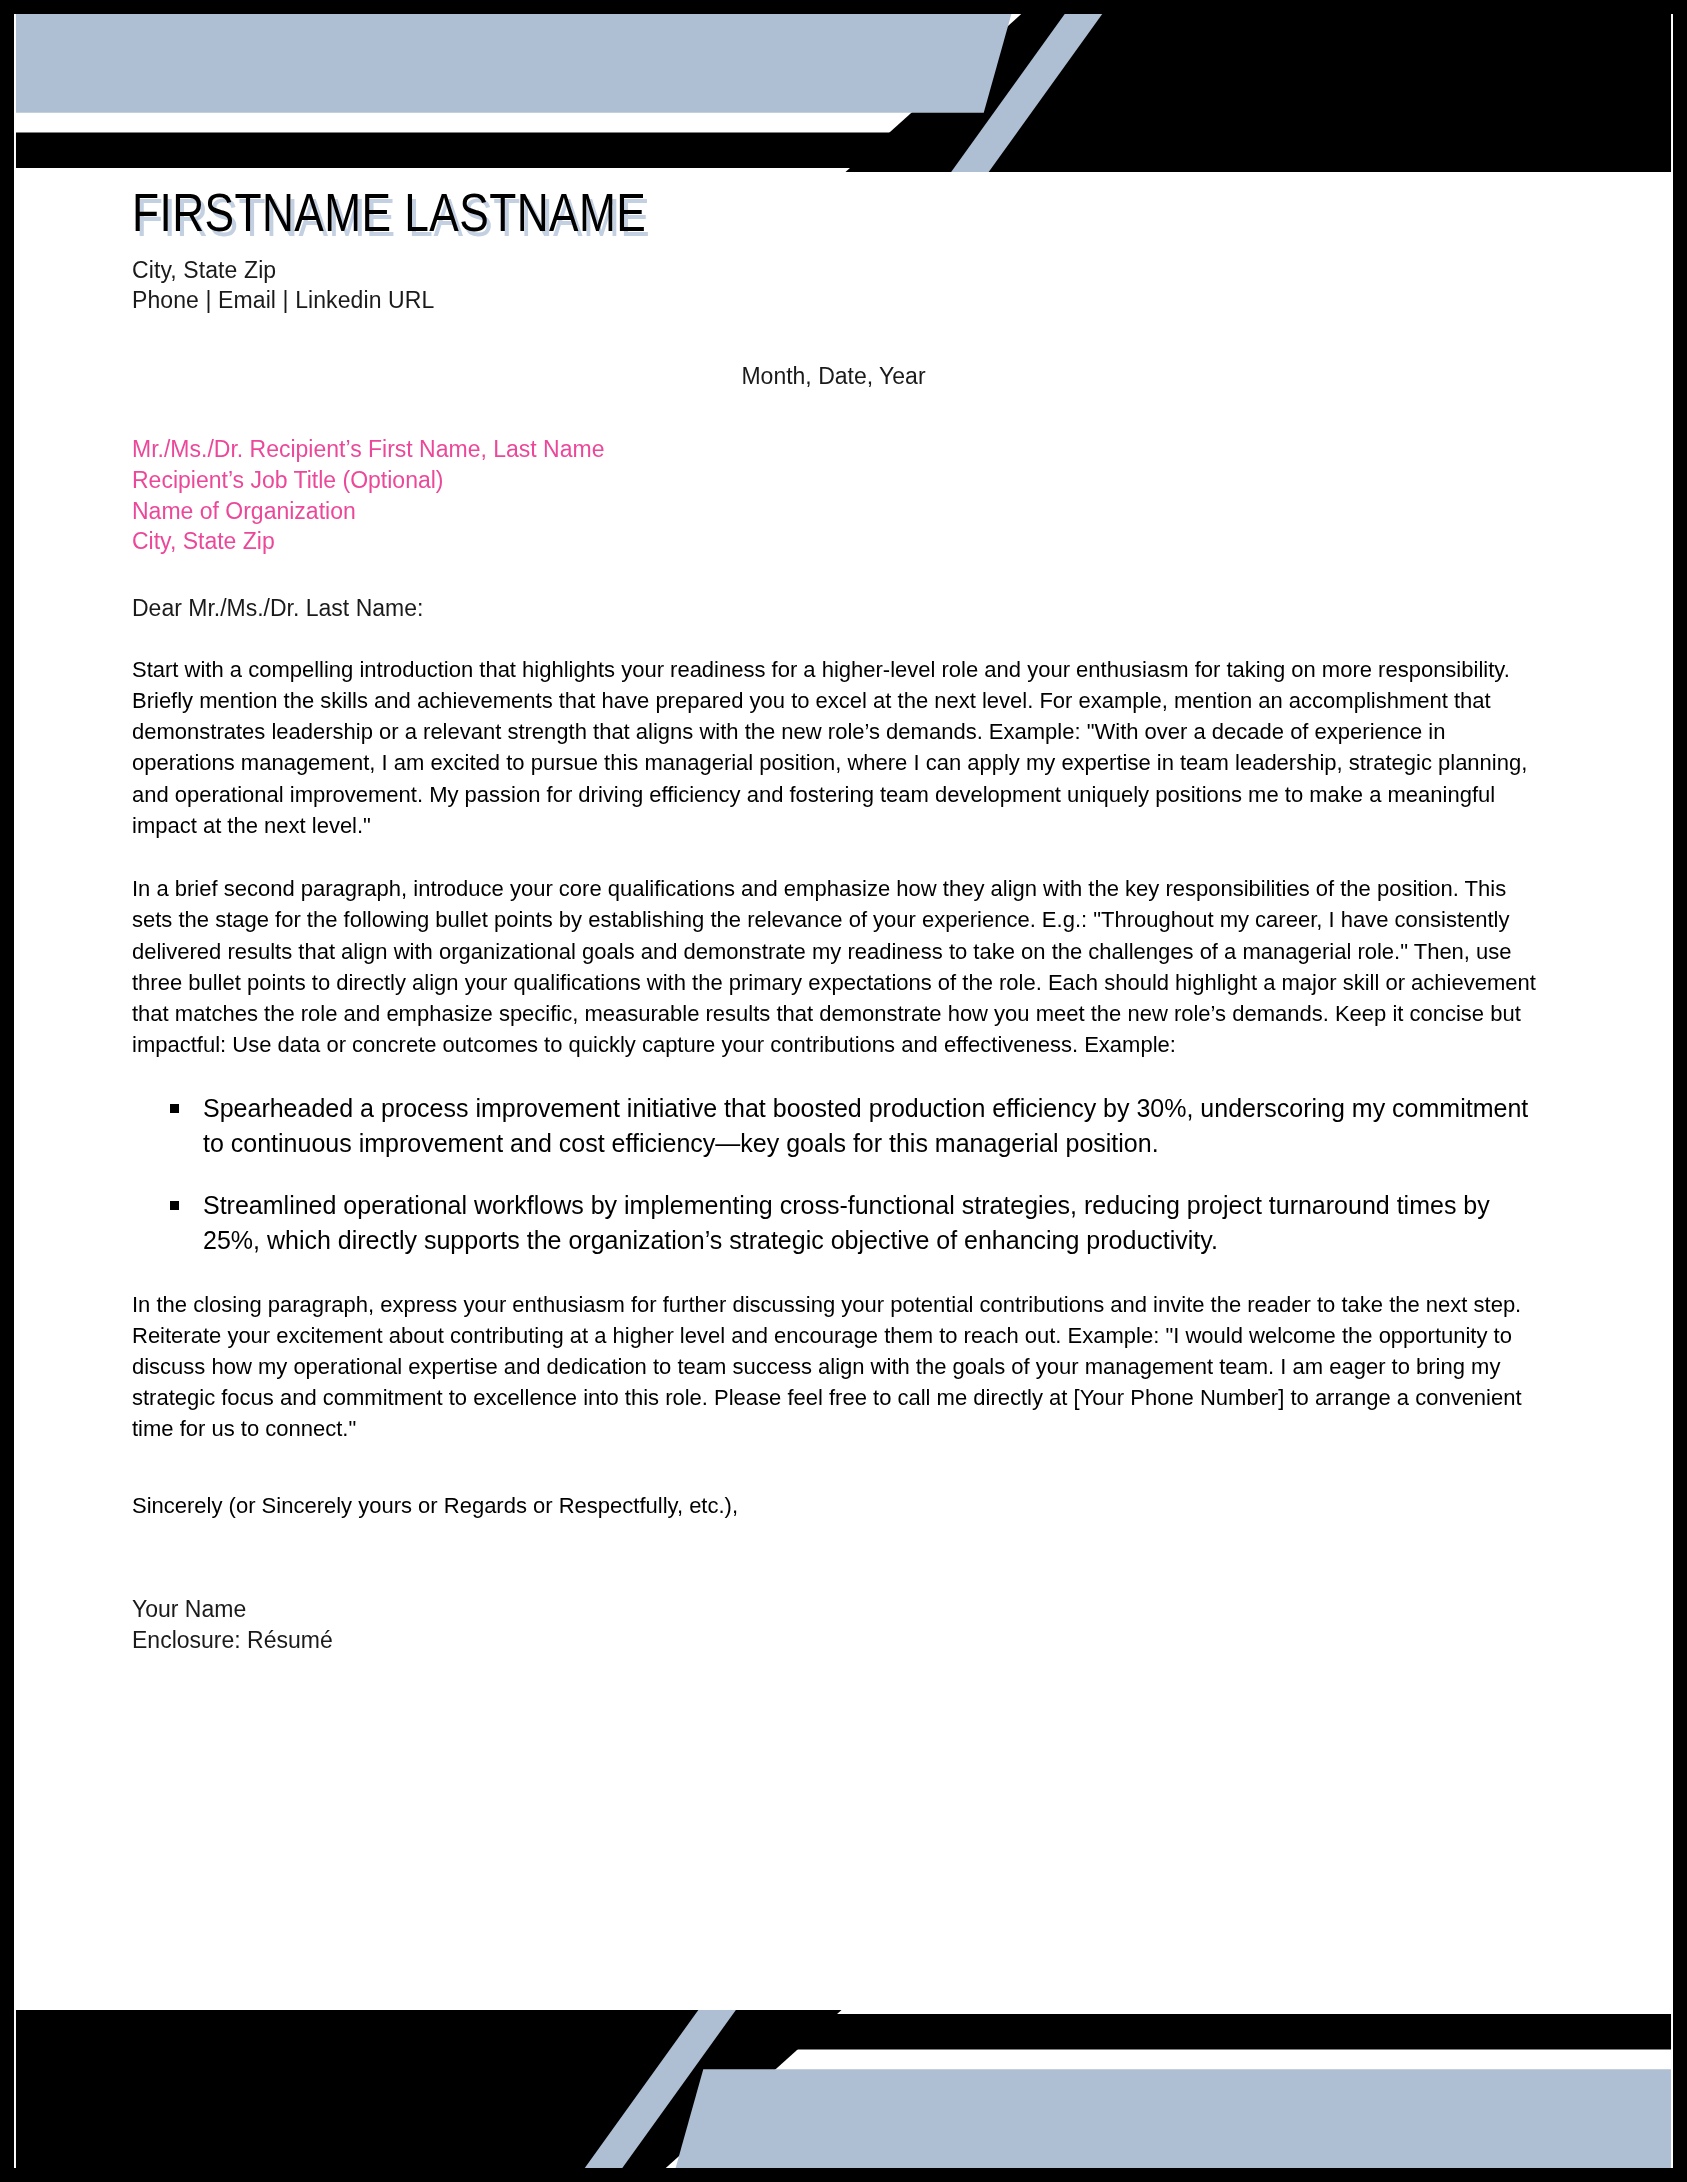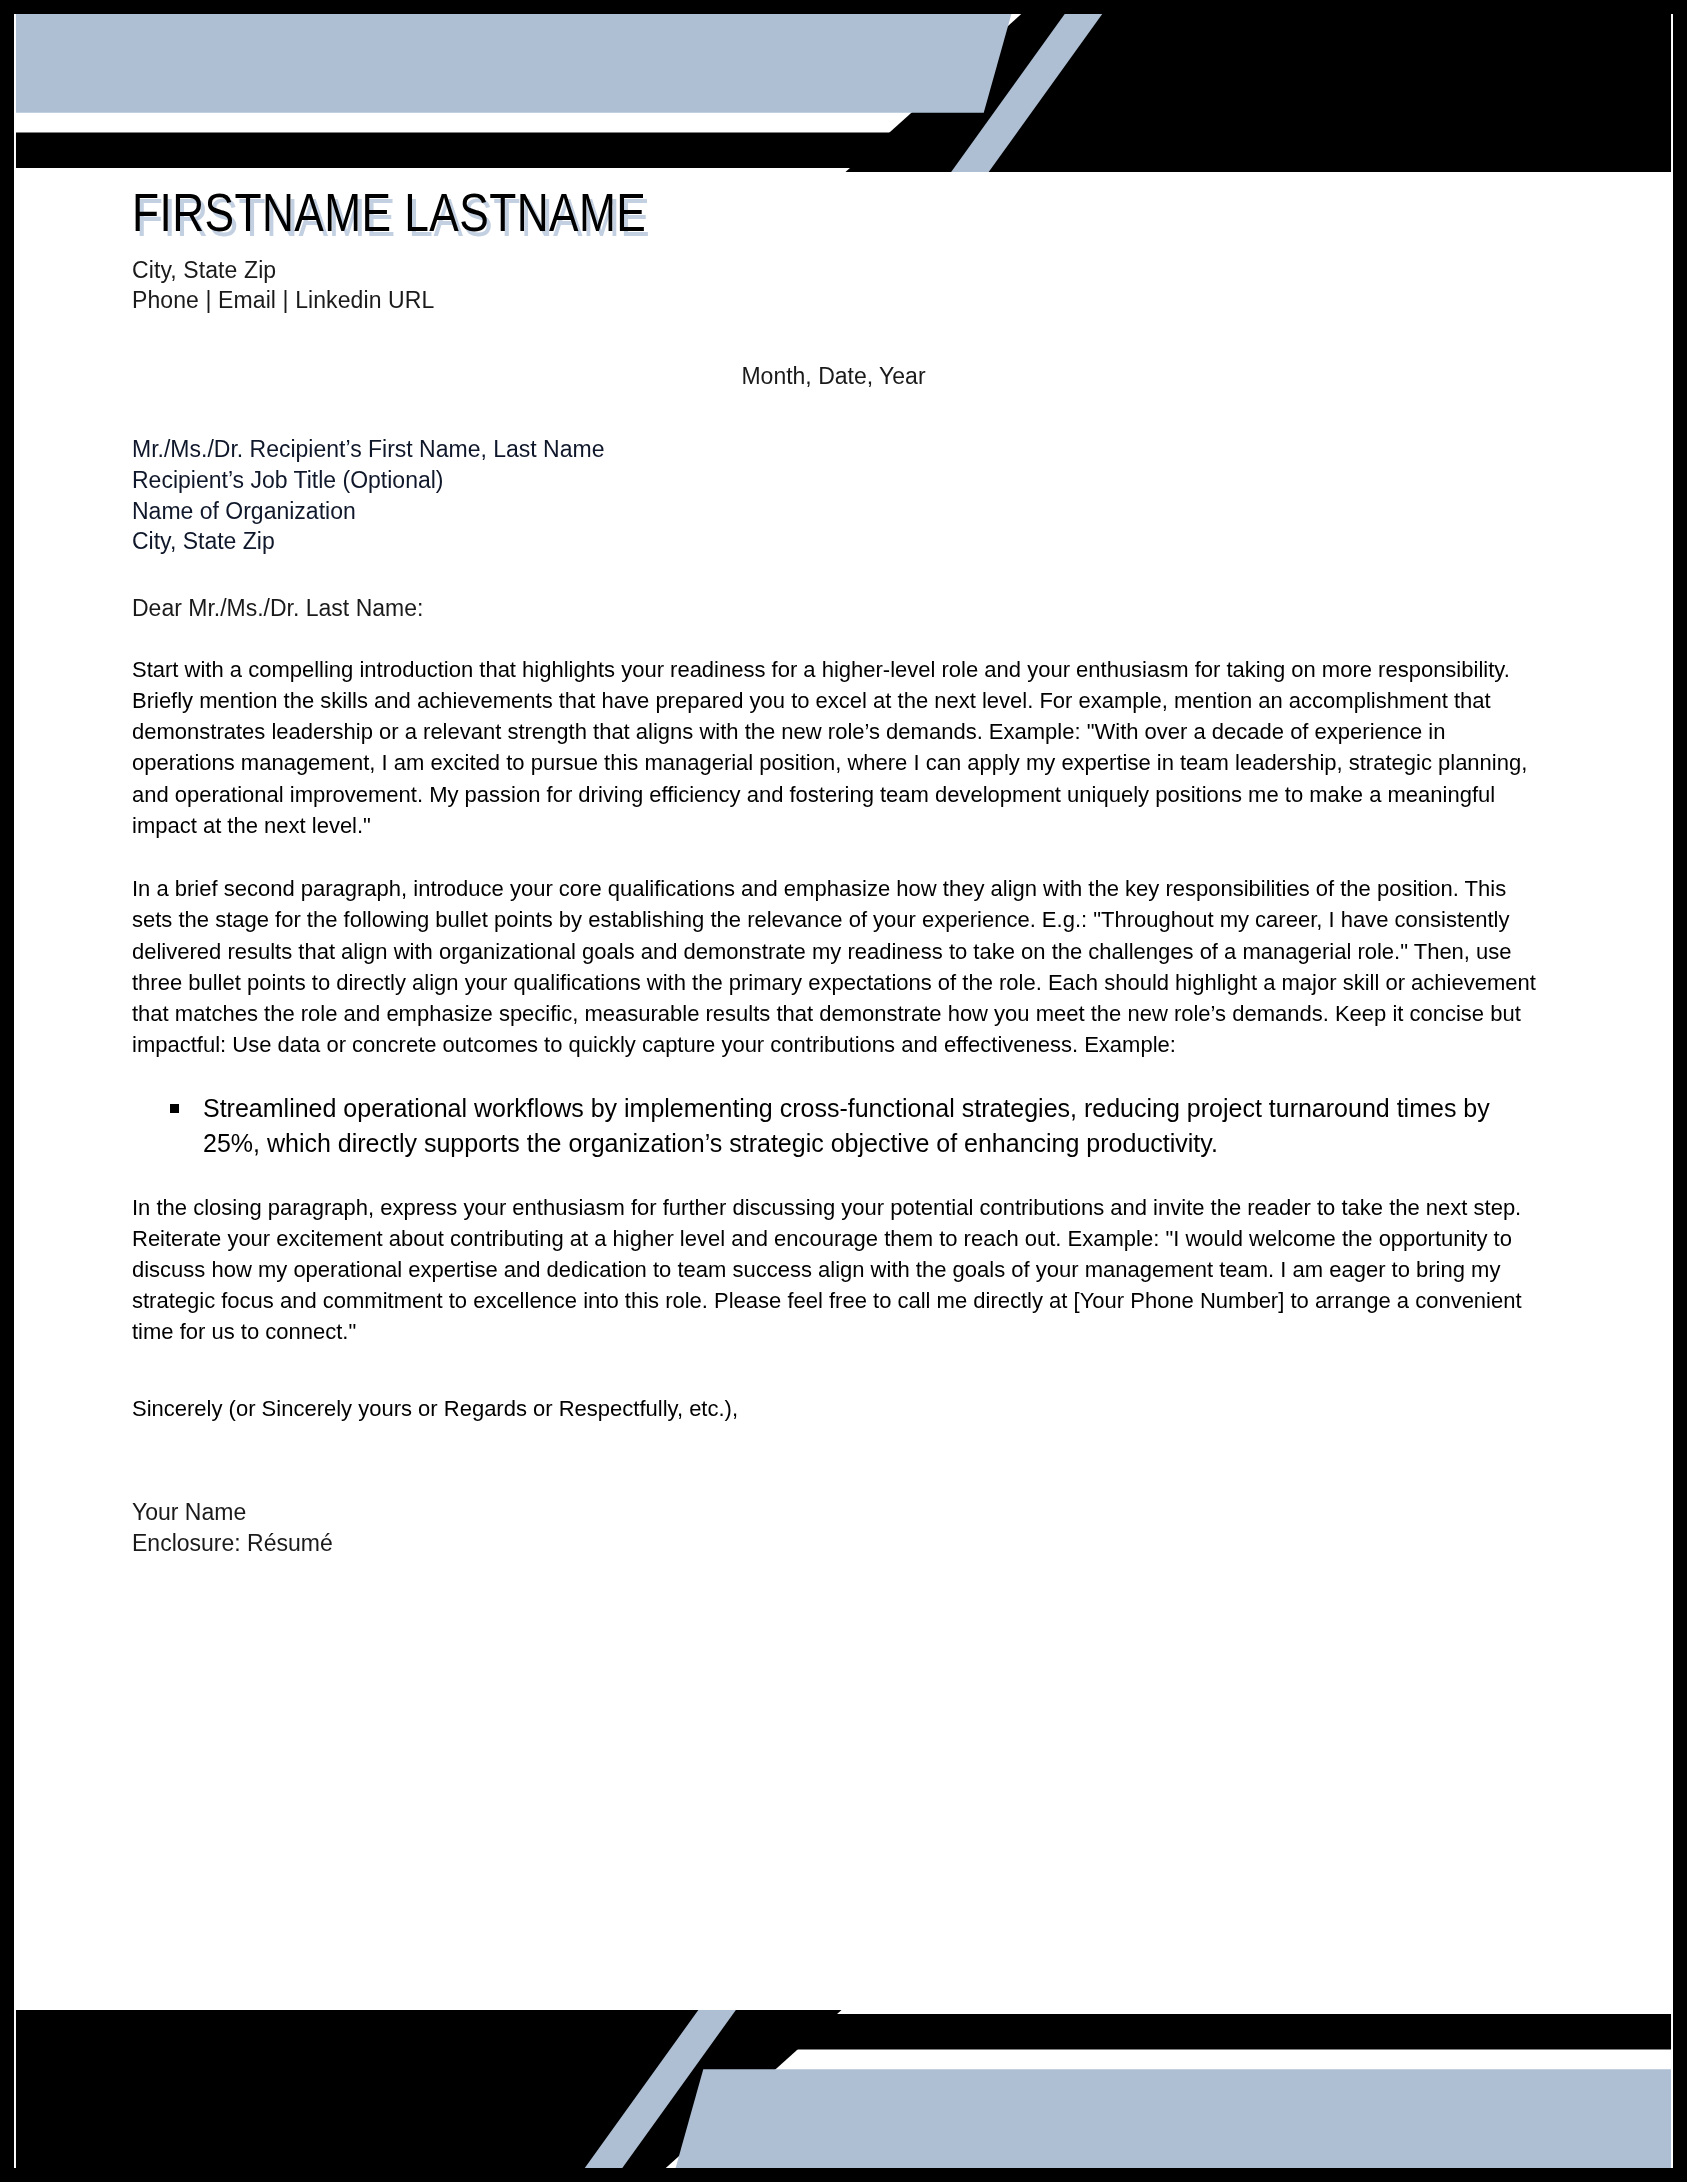"Mr./Ms./Dr. Recipient’s First Name, Last" .recipient-block { color: #0f172a -> #ec4899 }
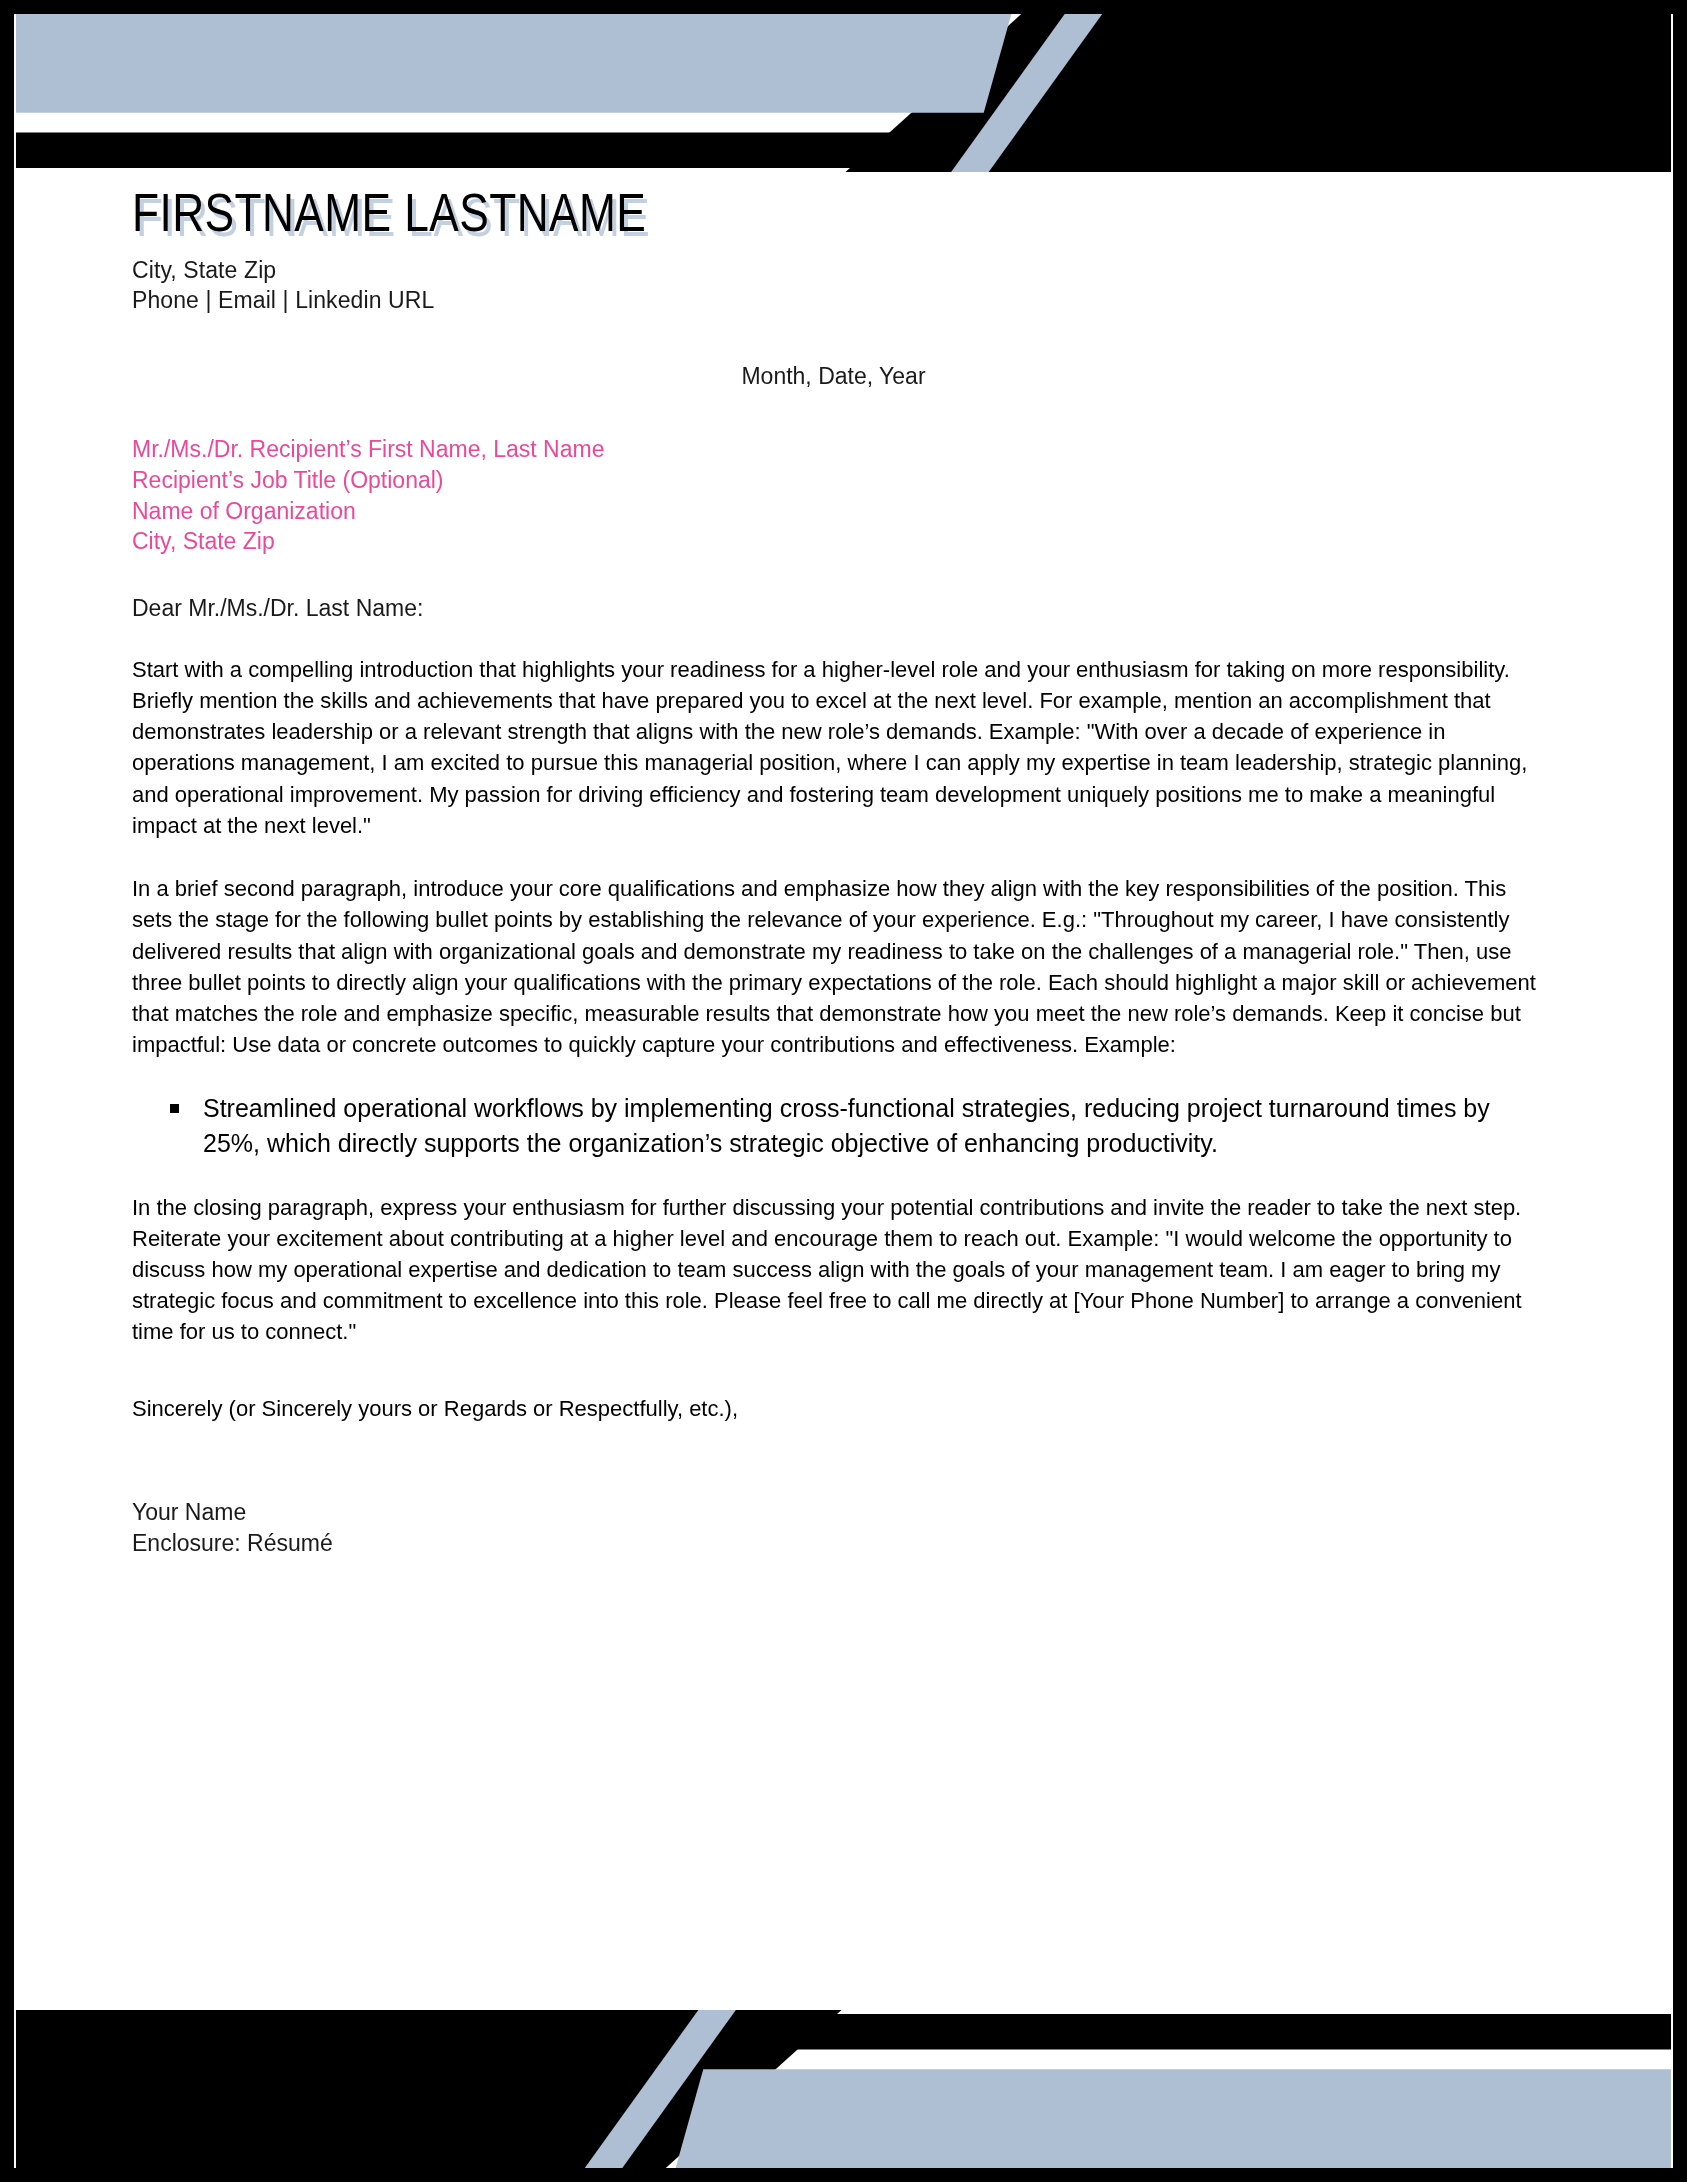"Spearheaded a process improvement" li.bullet-item { html: none -> <li> <span></span> <span>Spearheaded a process improvement initiative that boosted production efficiency by 30%, underscoring my commitment to continuous improvement and cost efficiency—key goals for this managerial position.</span> </li> }
